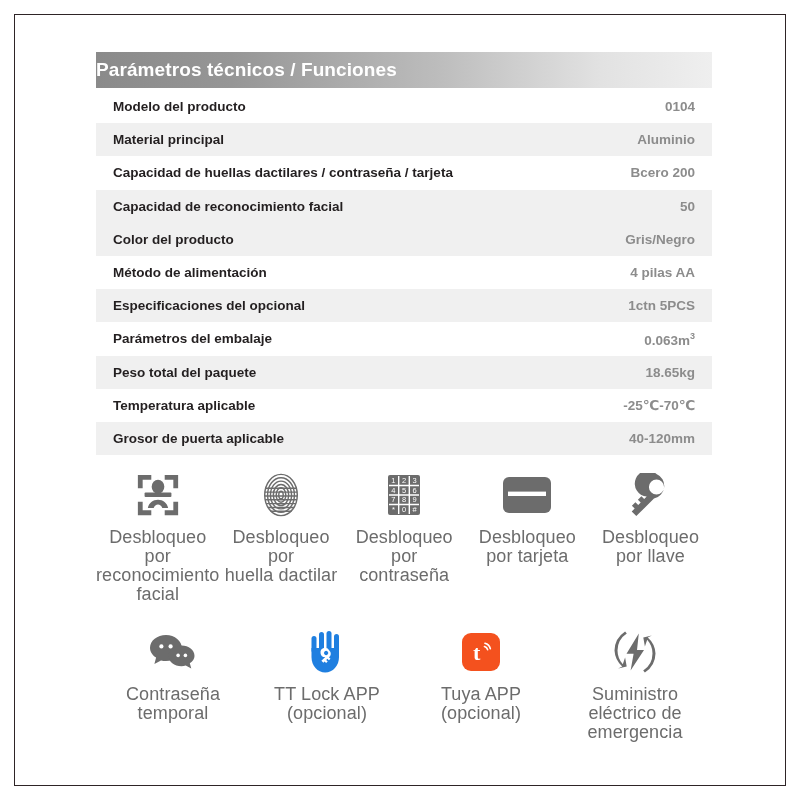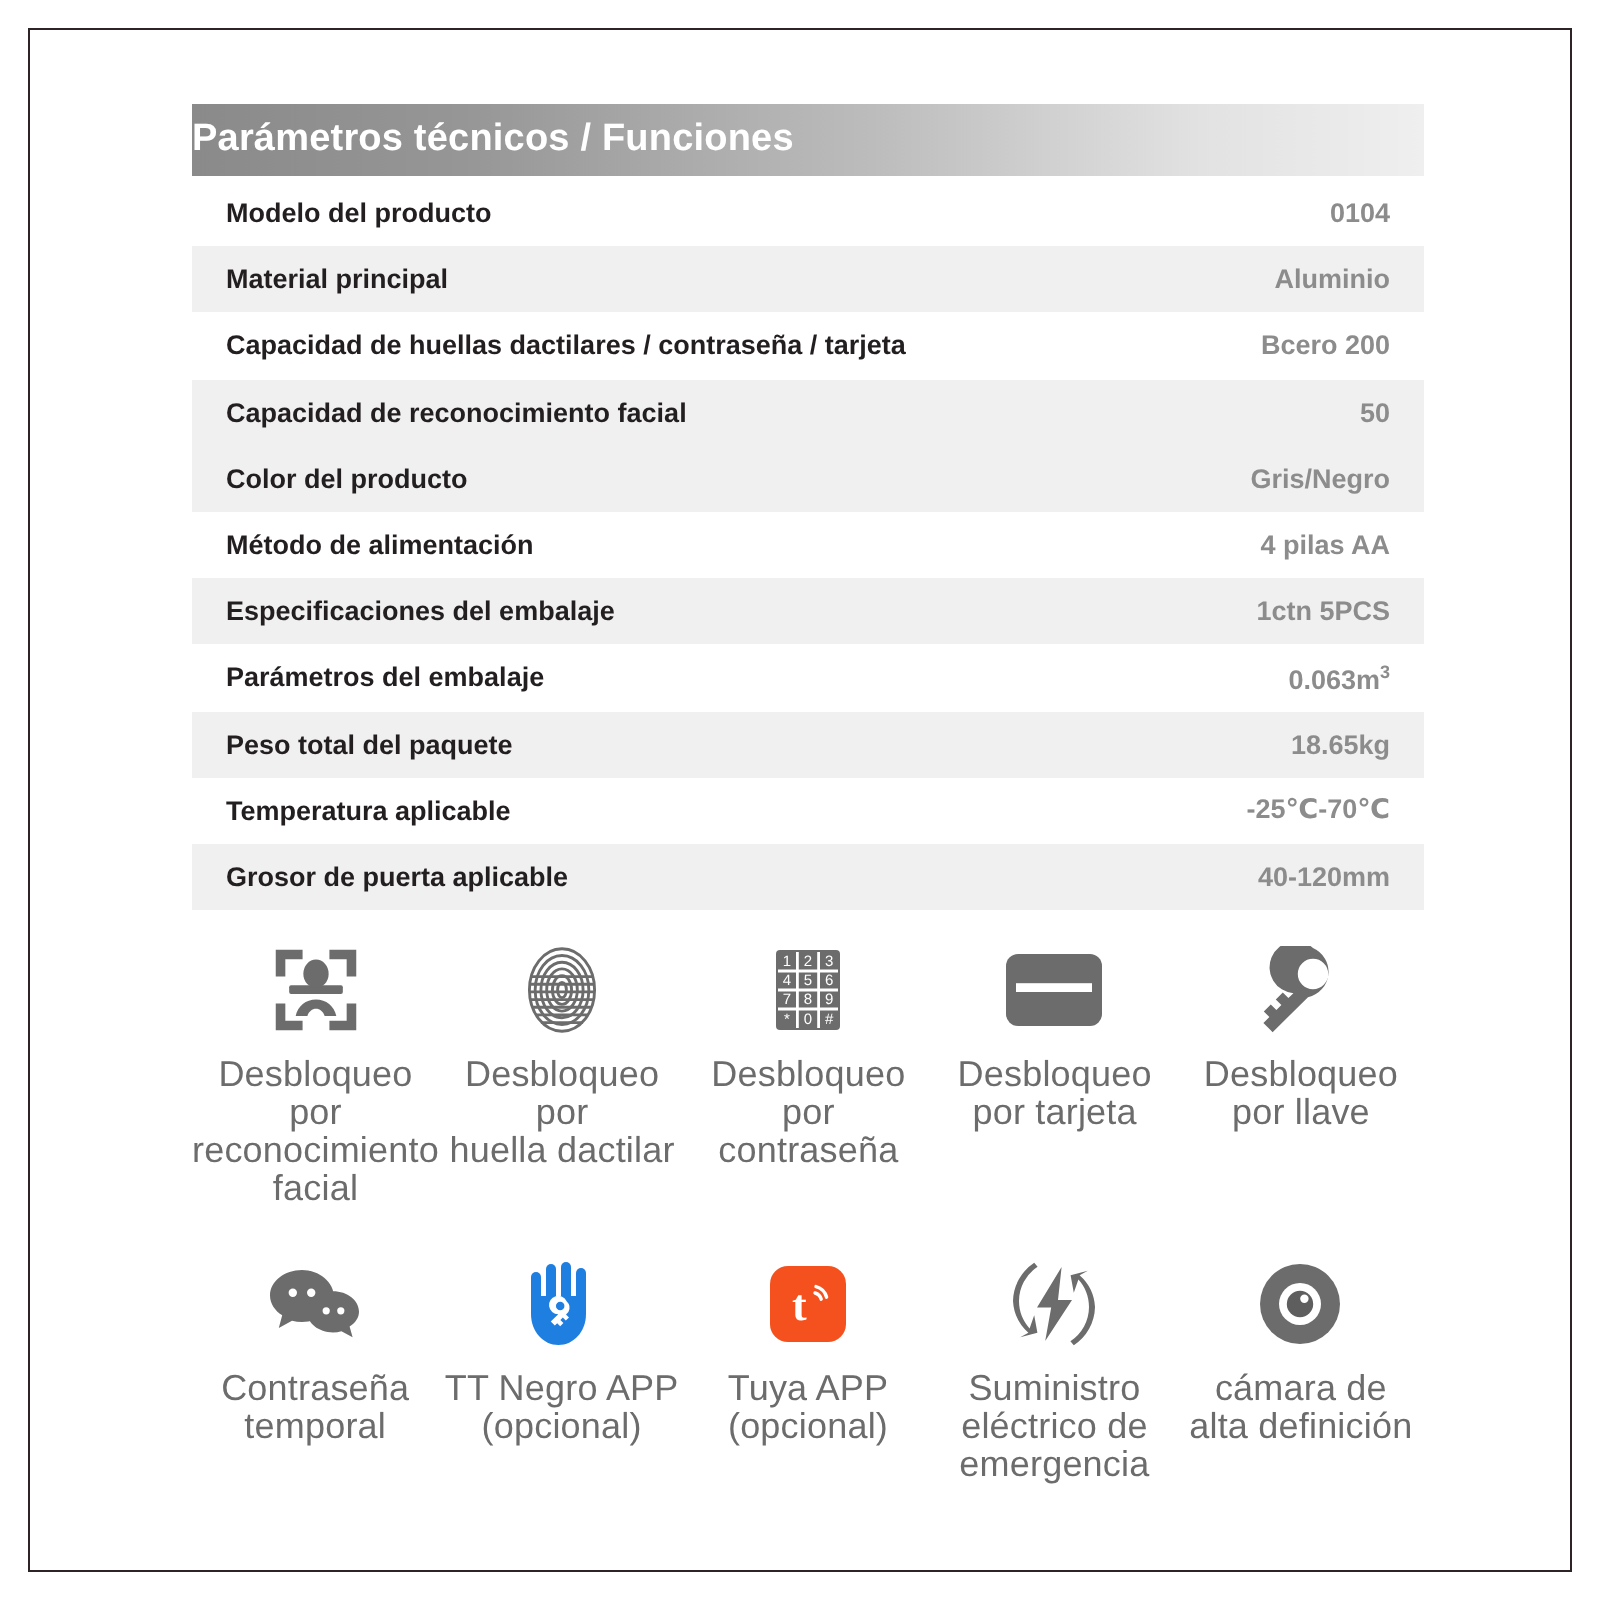"Especificaciones del embalaje" td.spec-label { text: embalaje -> opcional }
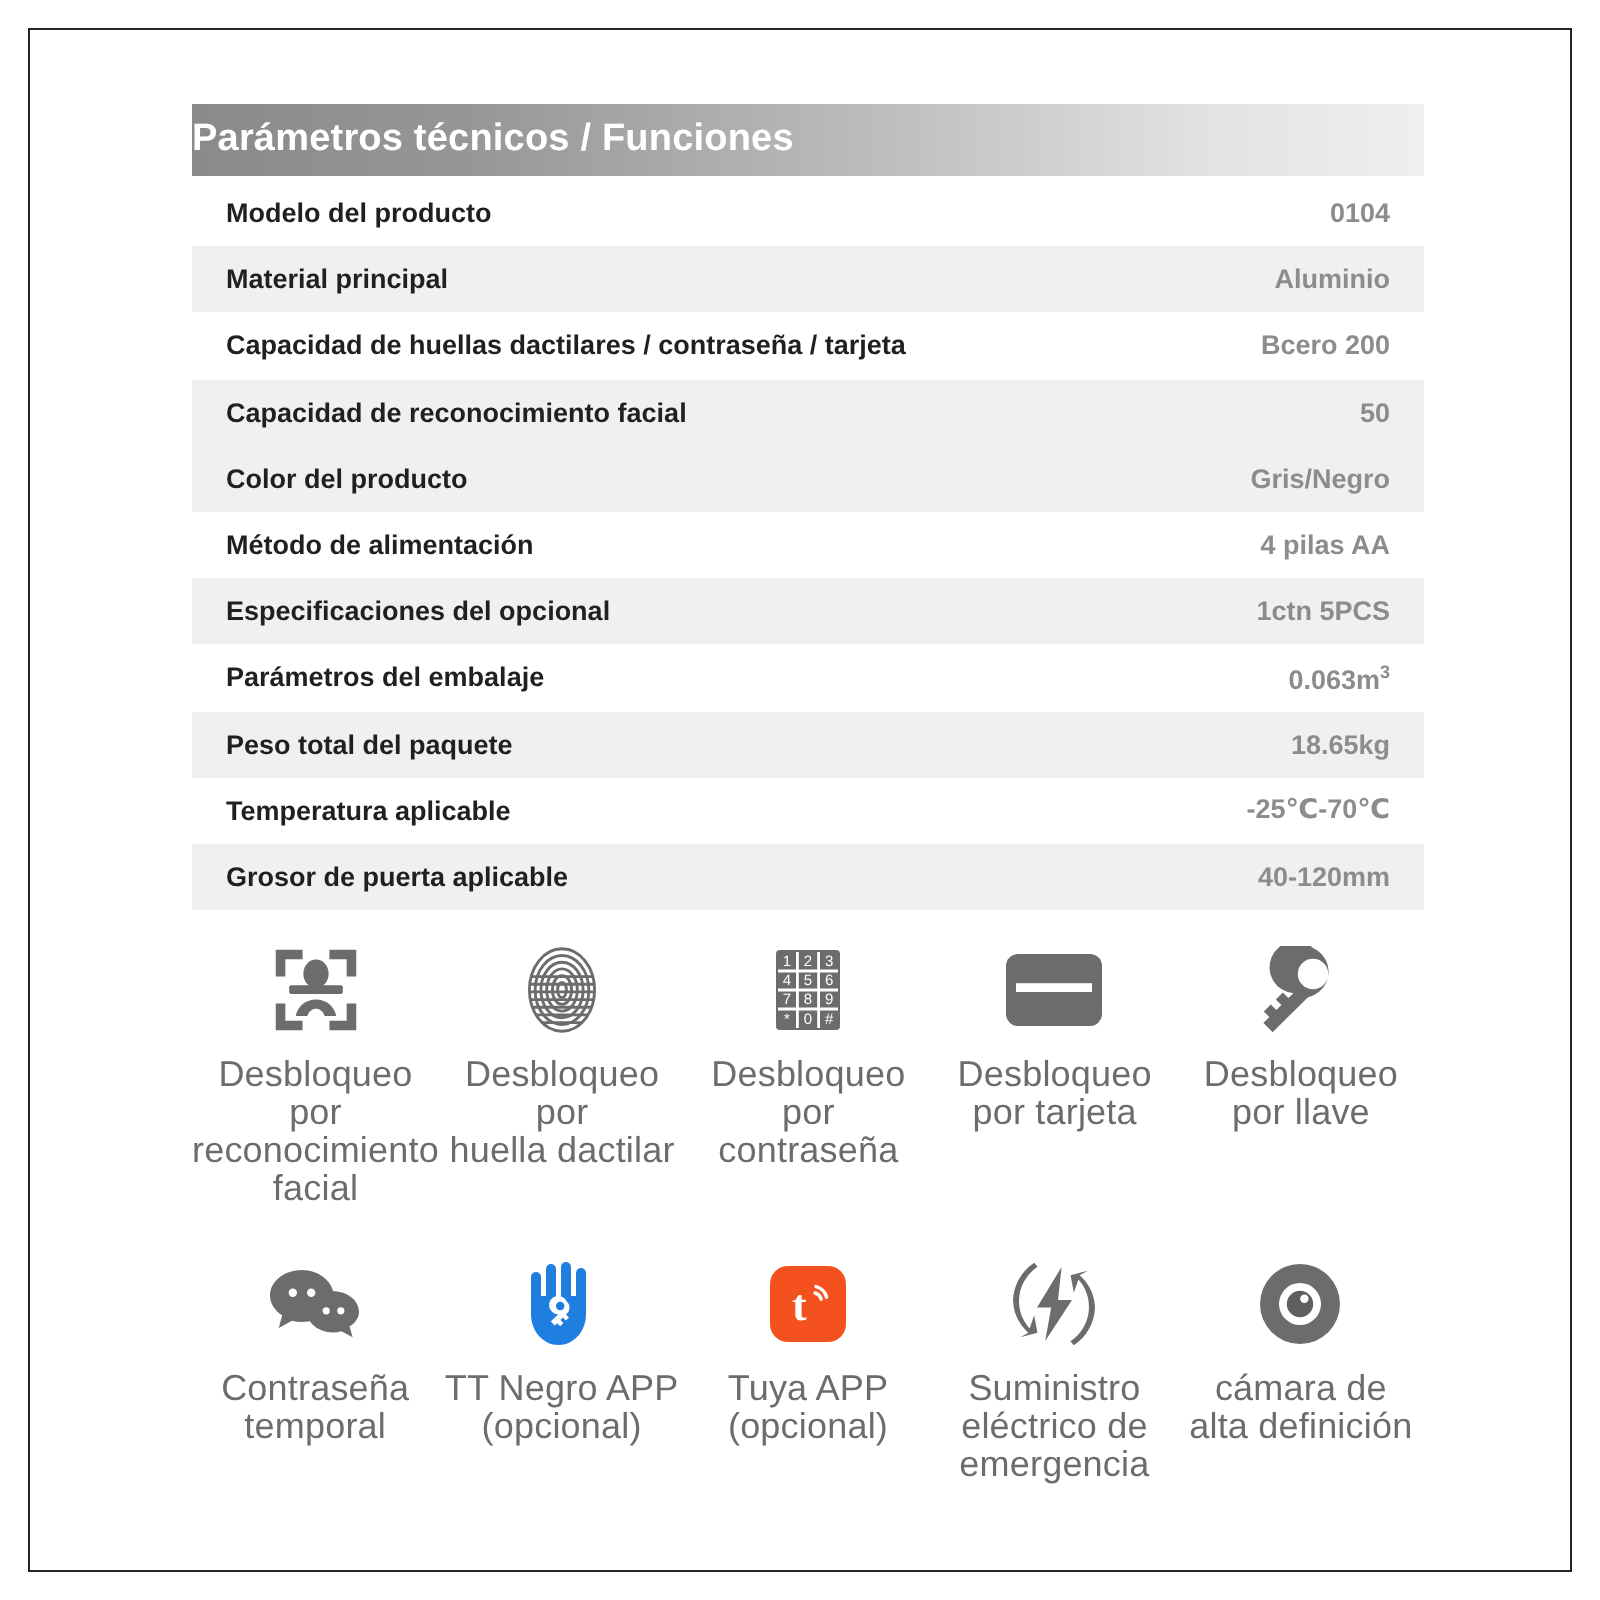"TT Negro APP" div.feature-caption { text: Negro -> Lock }
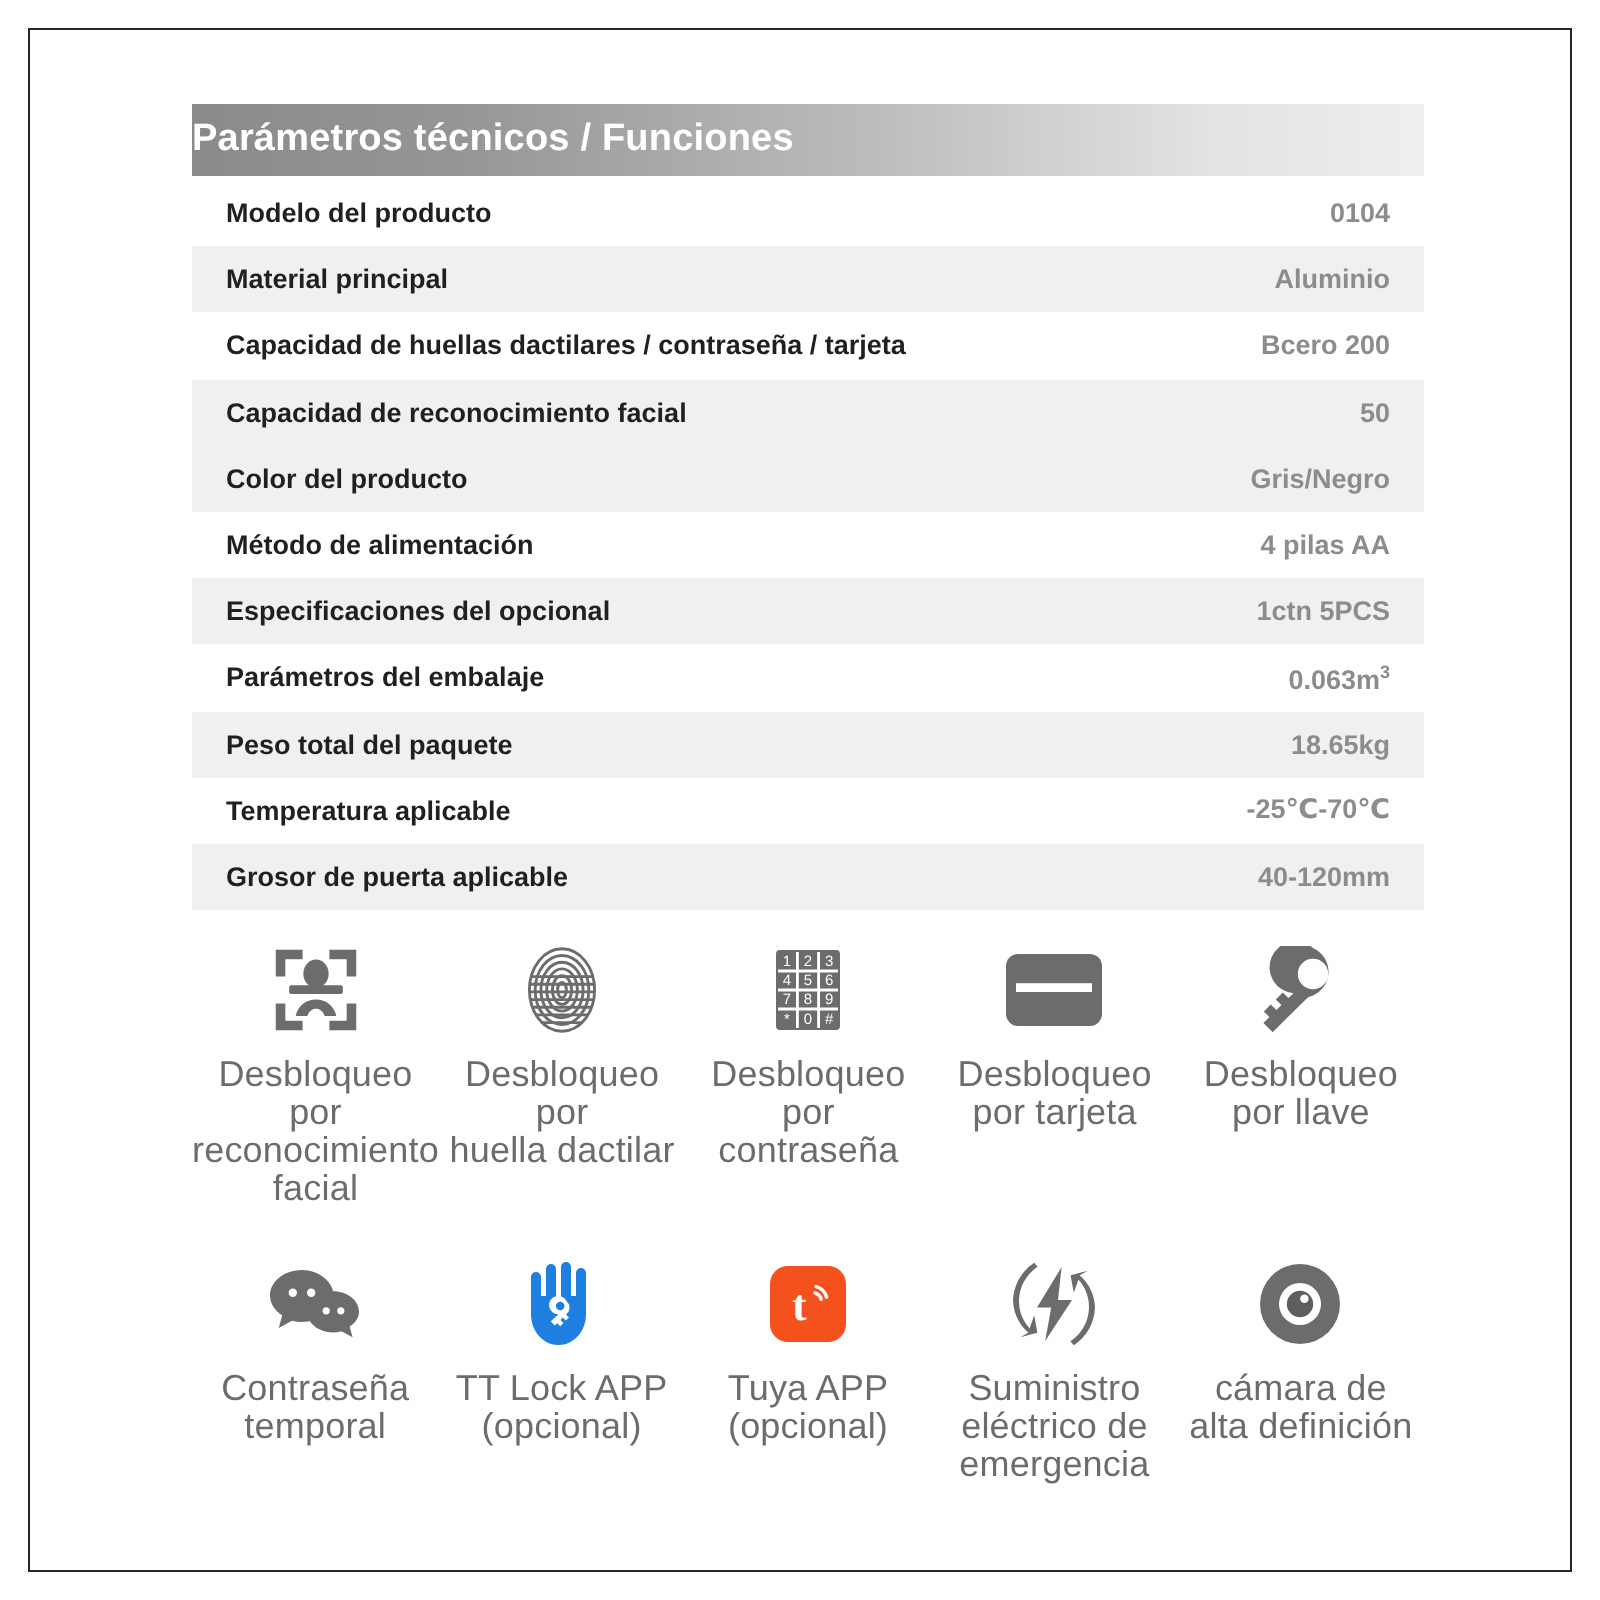"cámara de" div.feature-cell { html: <div> <div> <svg> <circle></circle> <circle></circle> <circle></circle> <circle></circle> </svg> </div> <div>cámara de alta definición</div> </div> -> none }
